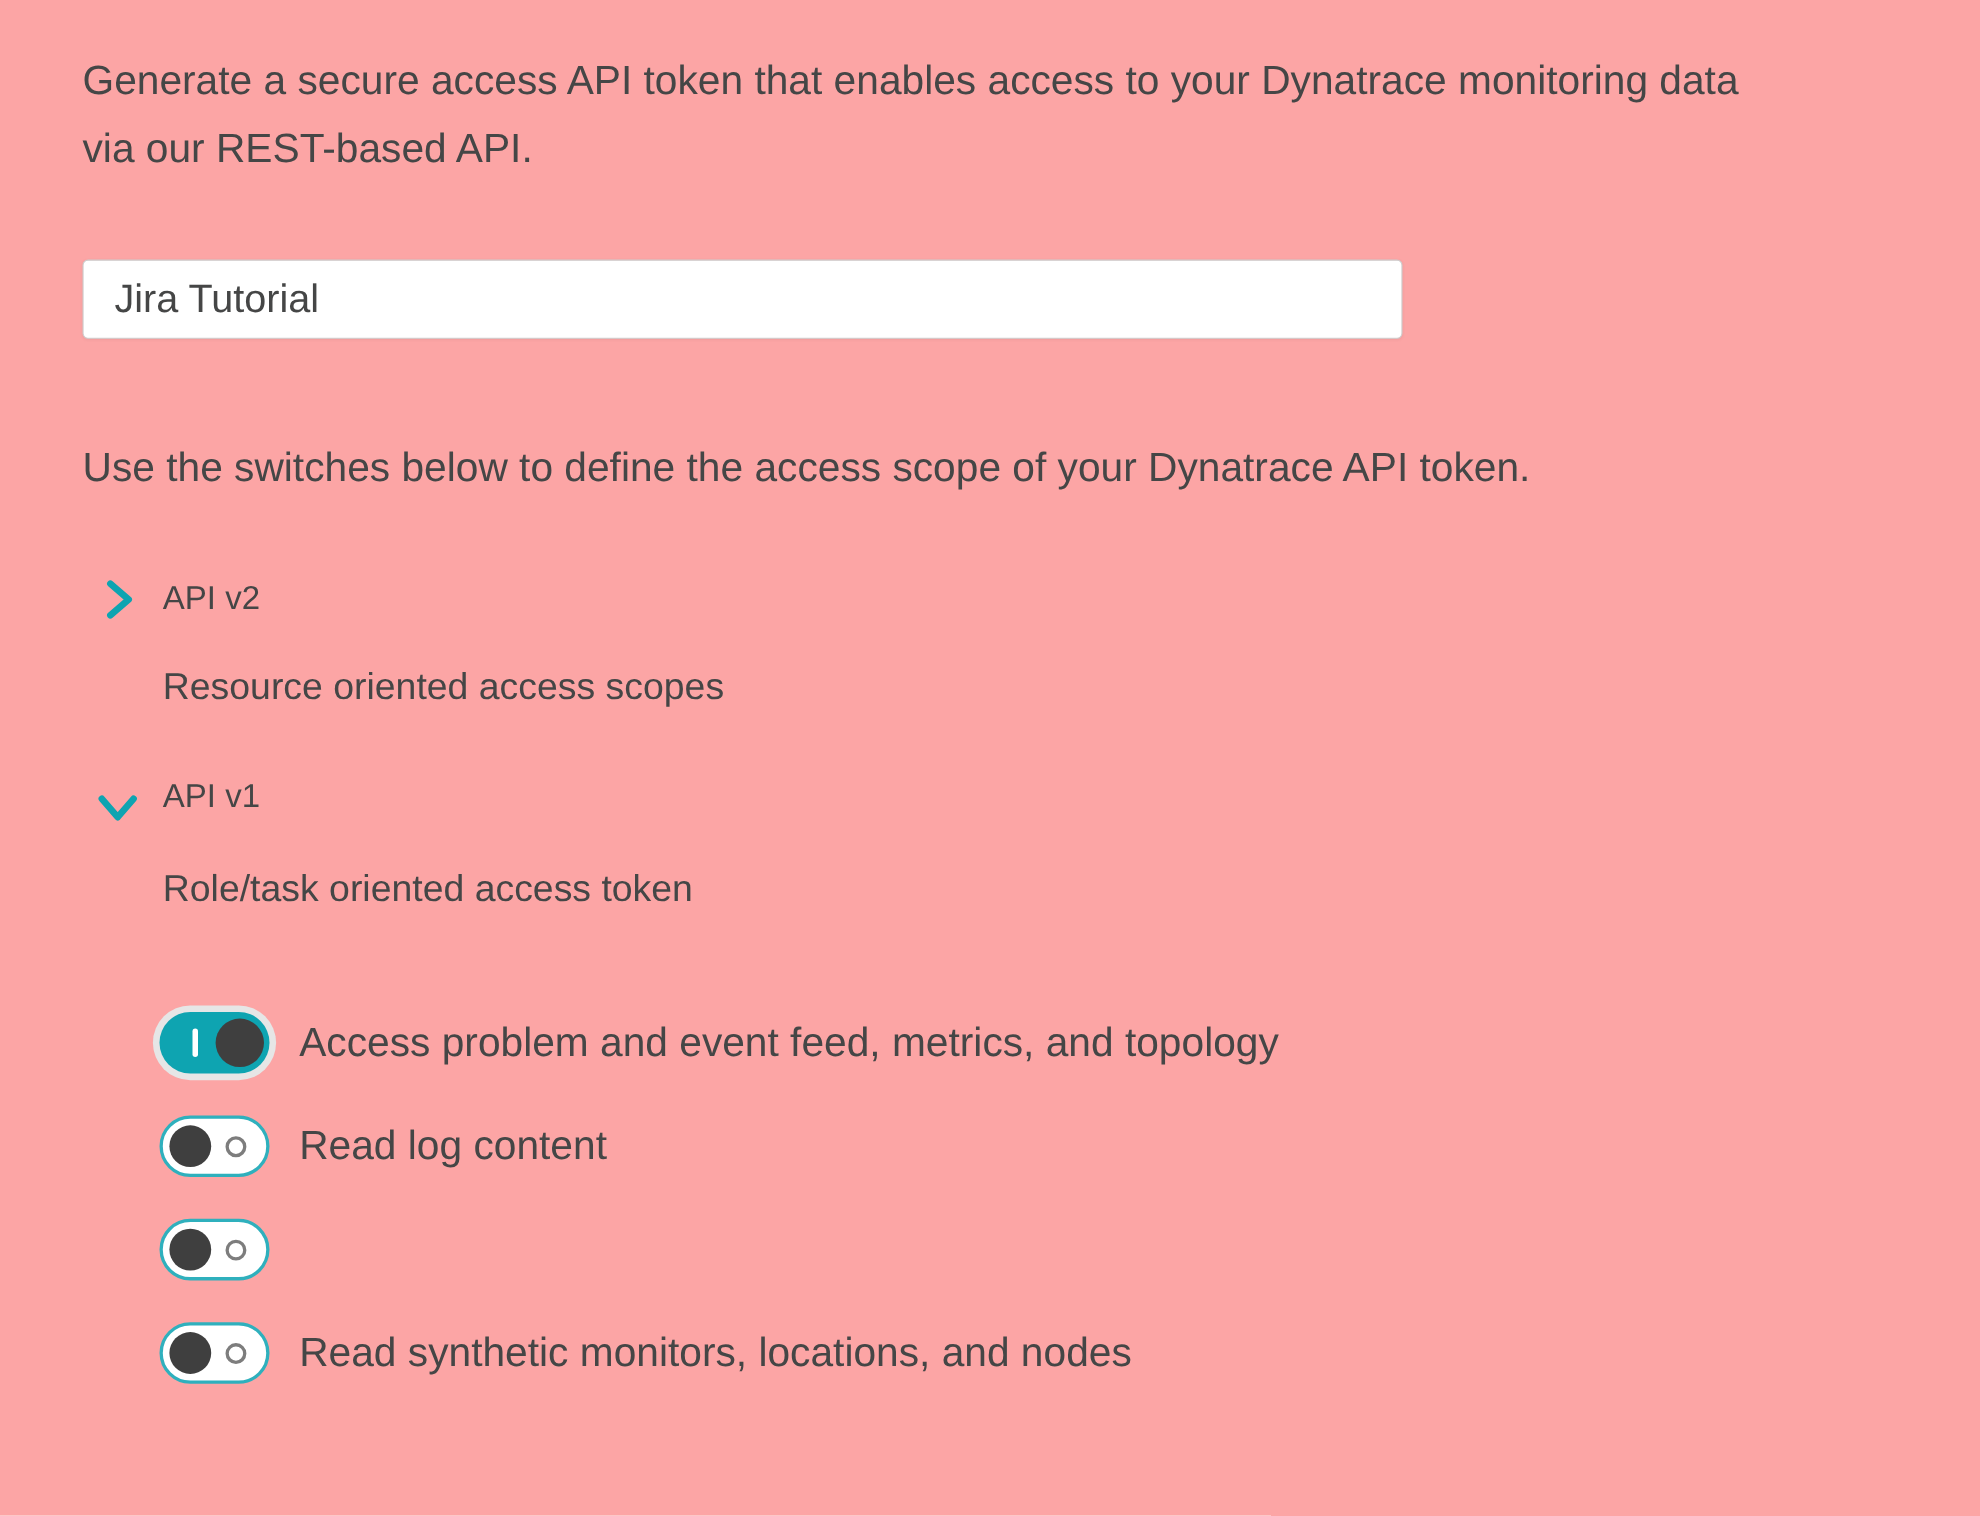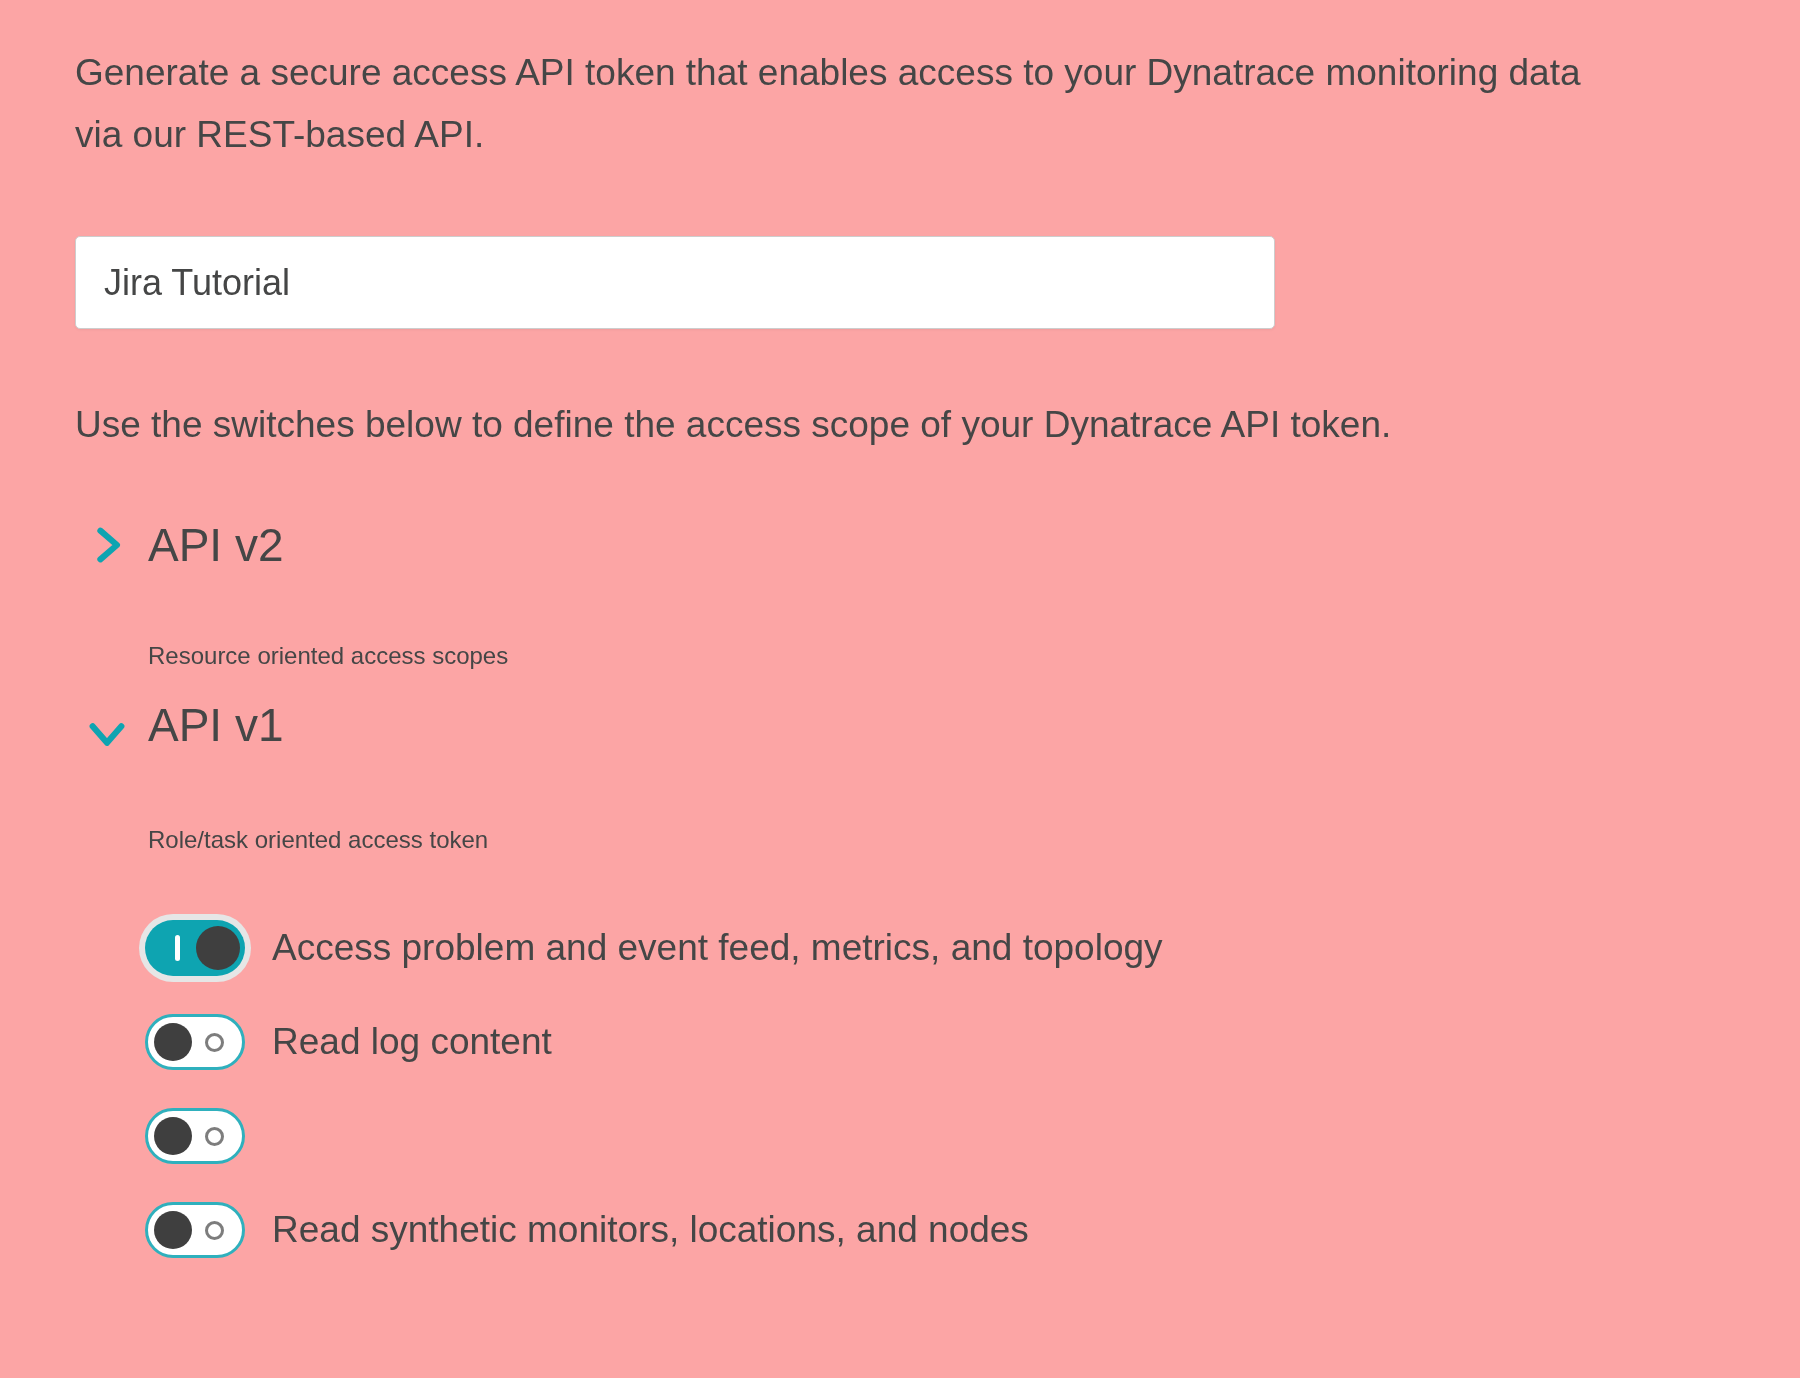"Jira Tutorial" .token-input { height: 93px -> 72px }
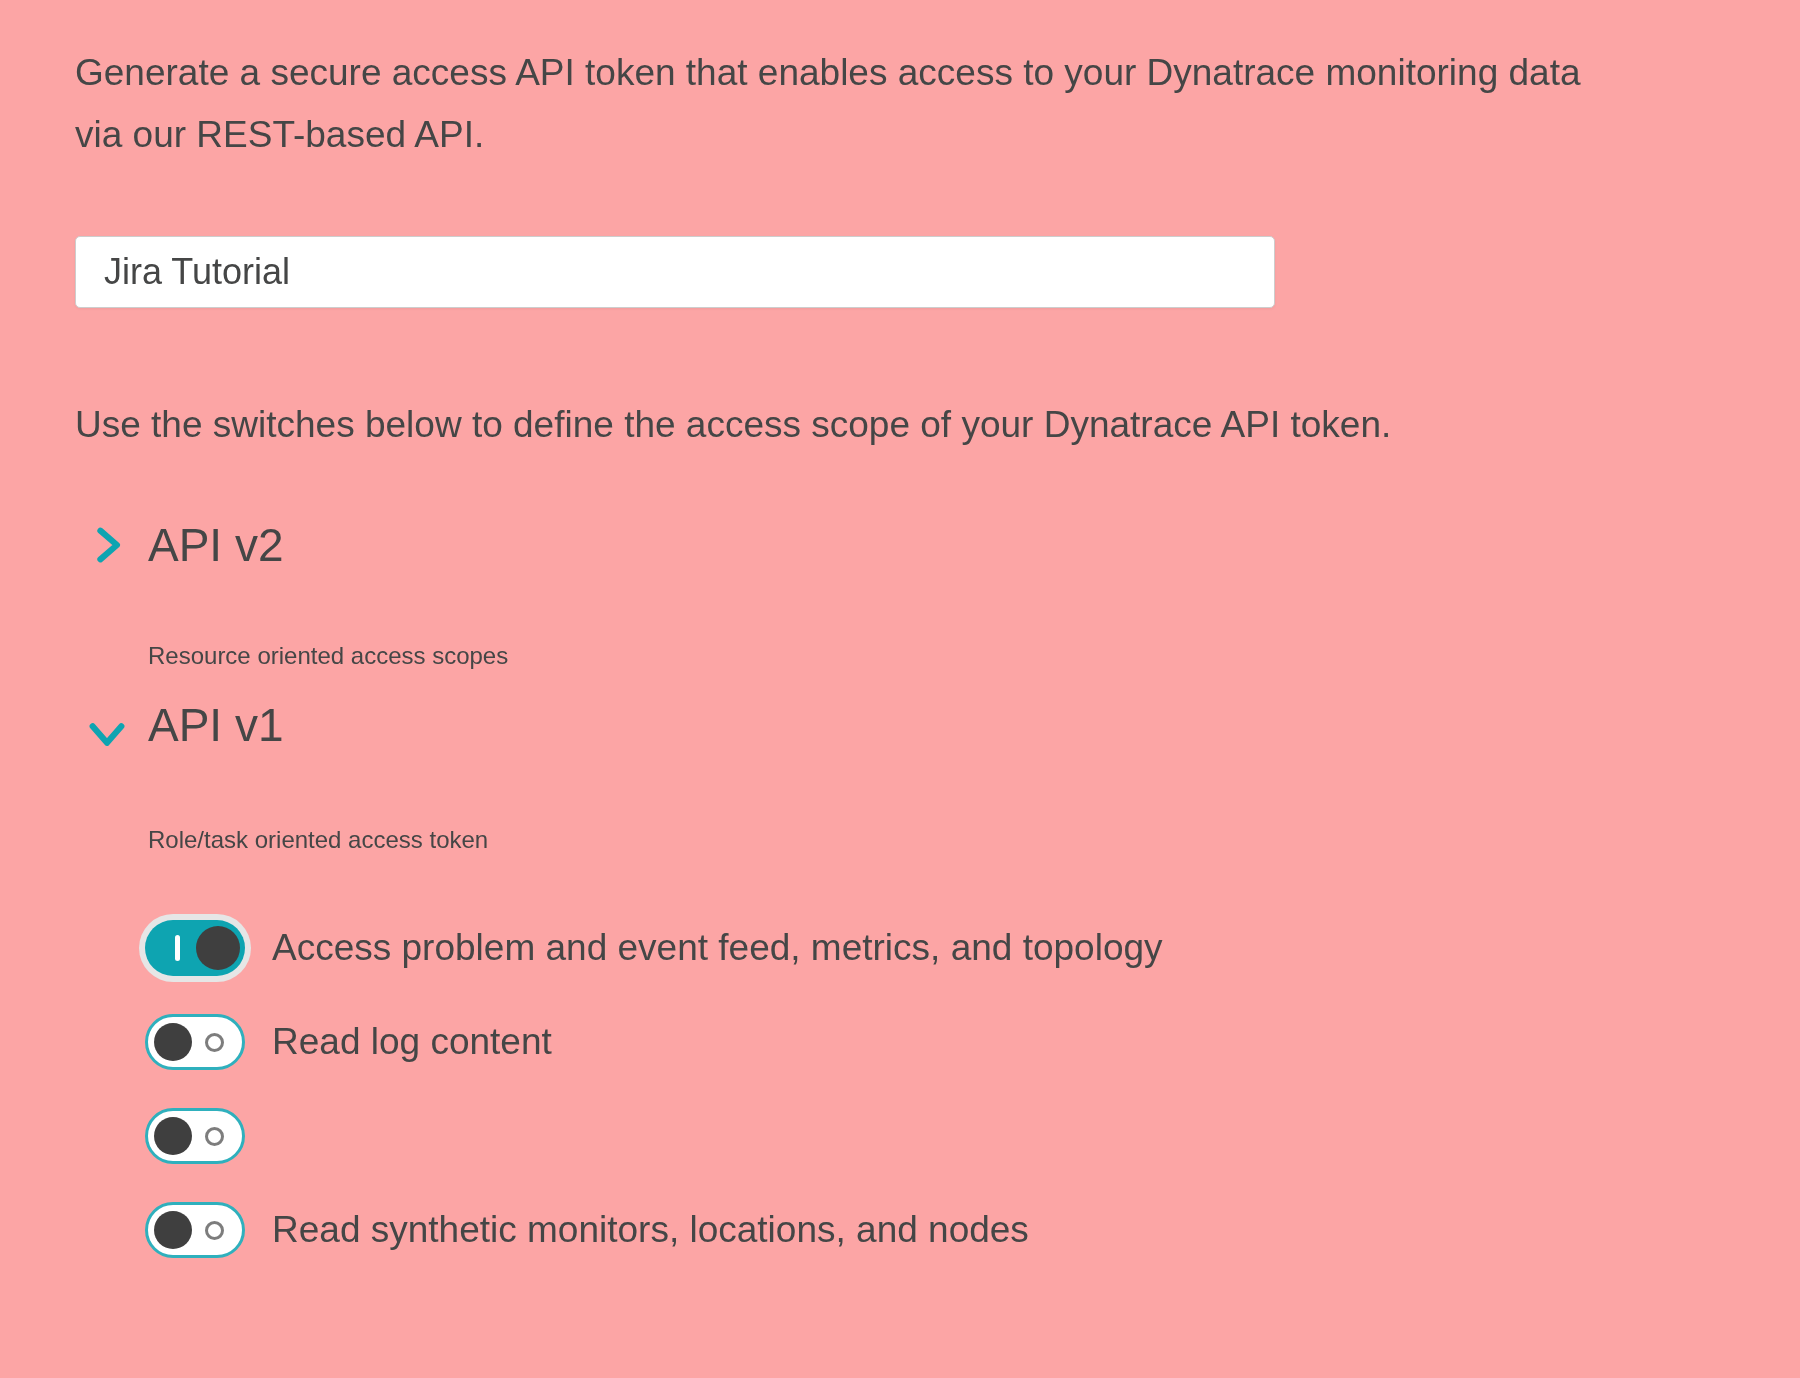"API v2" .section-title { font-size: 46px -> 30px }
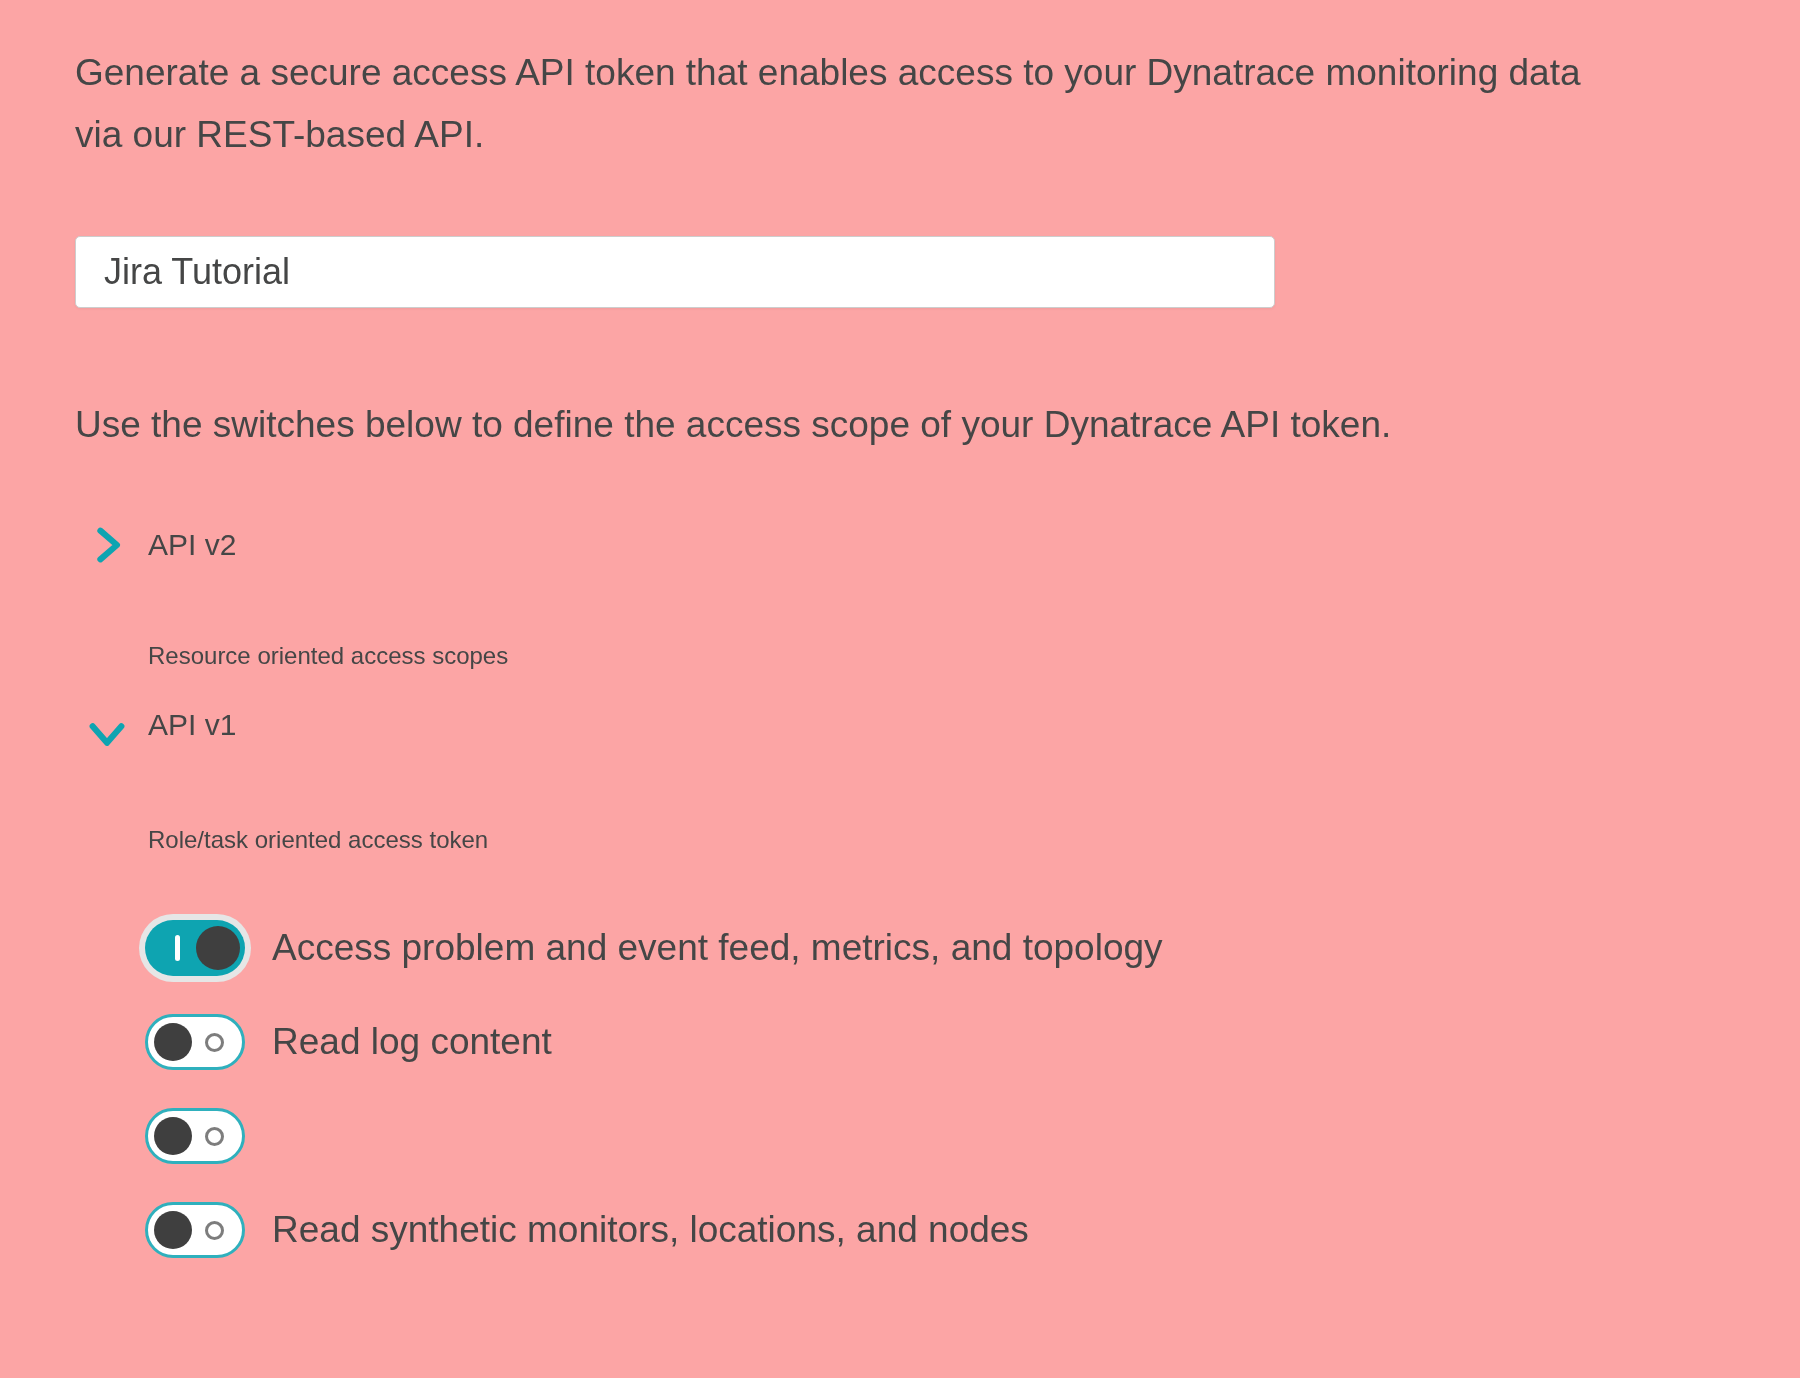"Resource oriented access scopes" .section-sub { font-size: 24px -> 34px; margin-top: 32px -> none }
